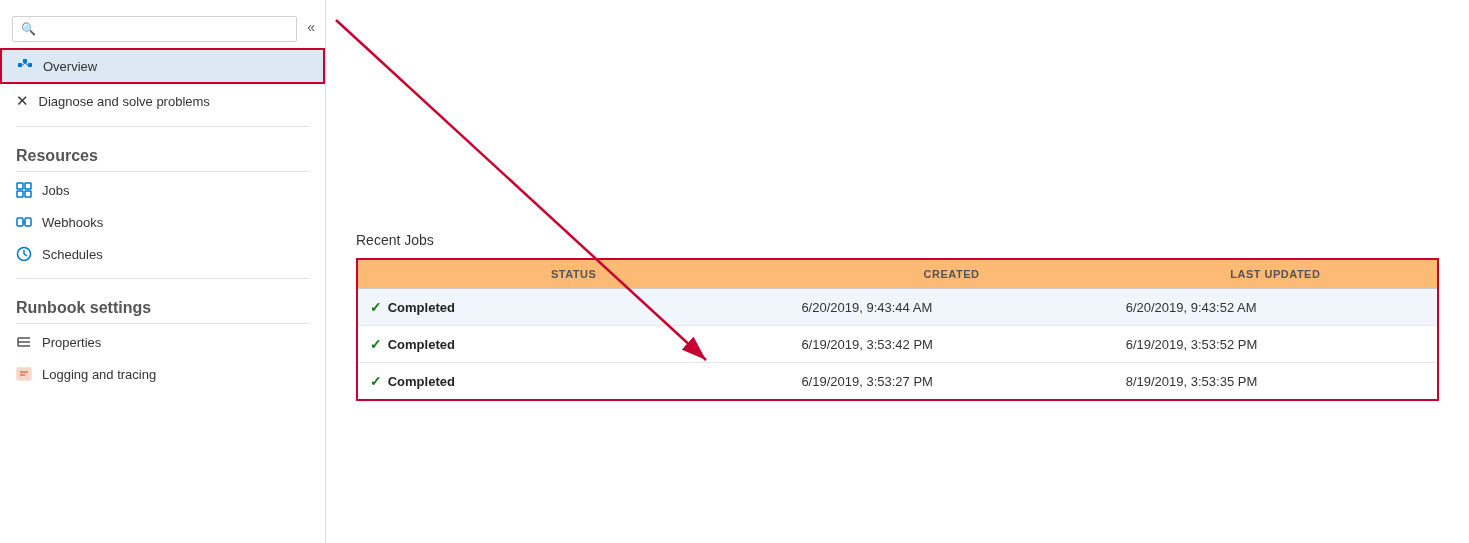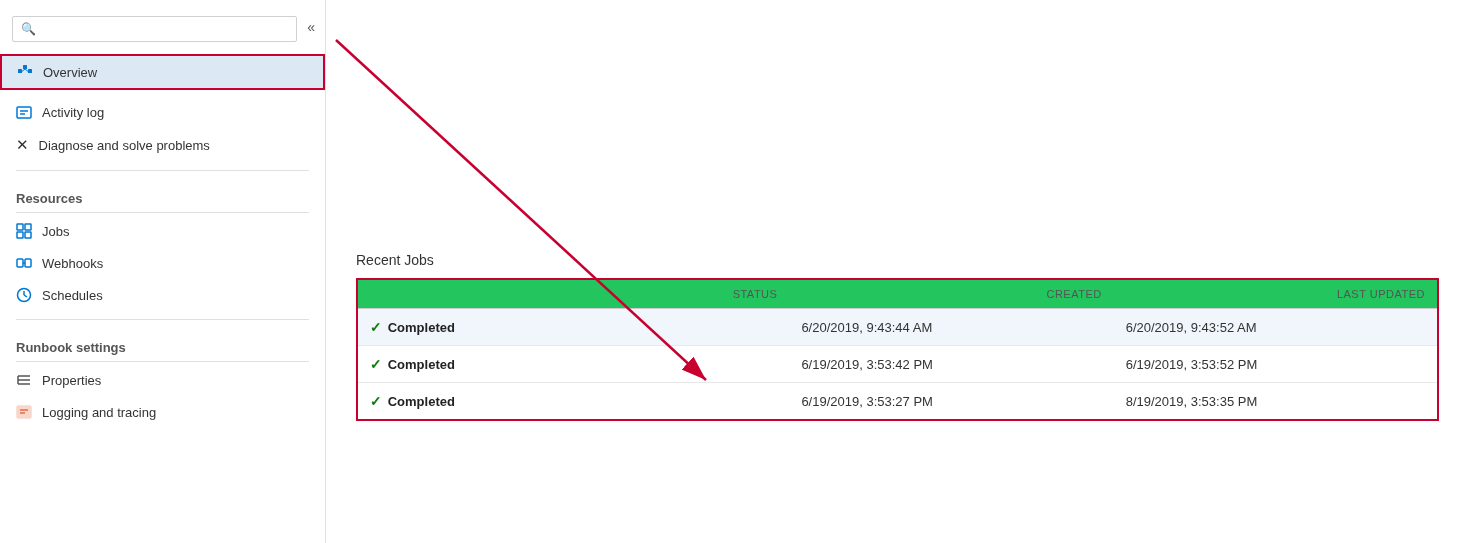"Overview" div.nav-item { margin: 6px 0 -> 0 0 }
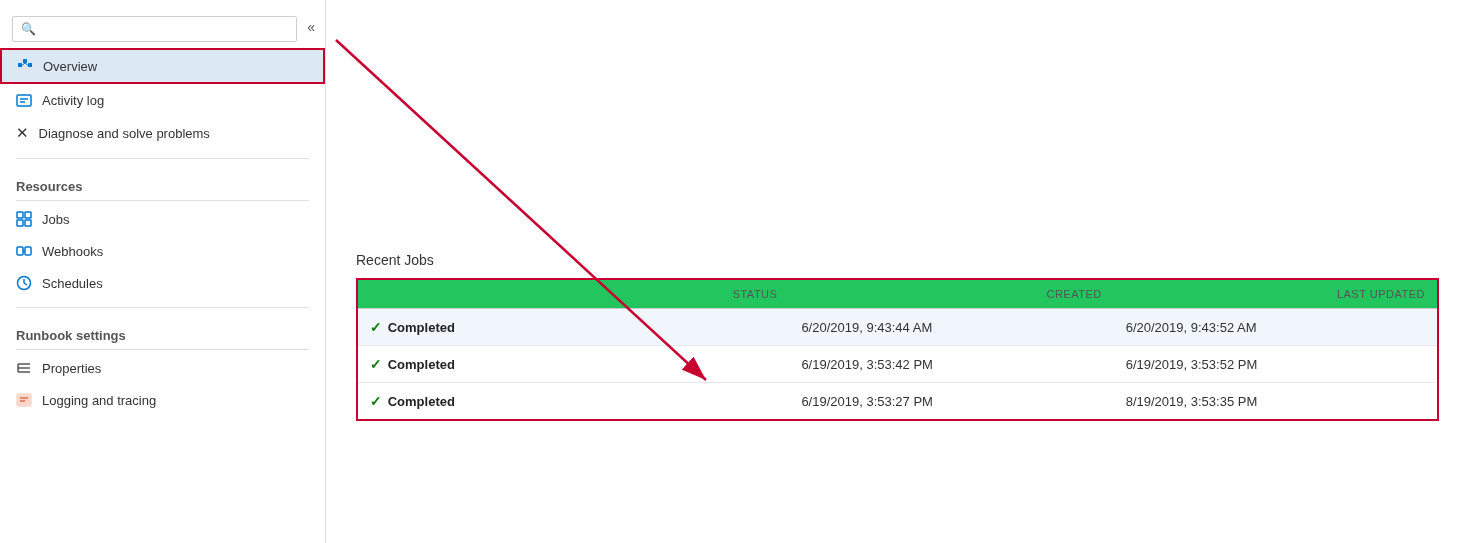"Activity log" div.nav-item { html: <div> <span> <svg> <rect></rect> <line></line> <line></line> </svg> </span> <span>Activity log</span> </div> -> none }
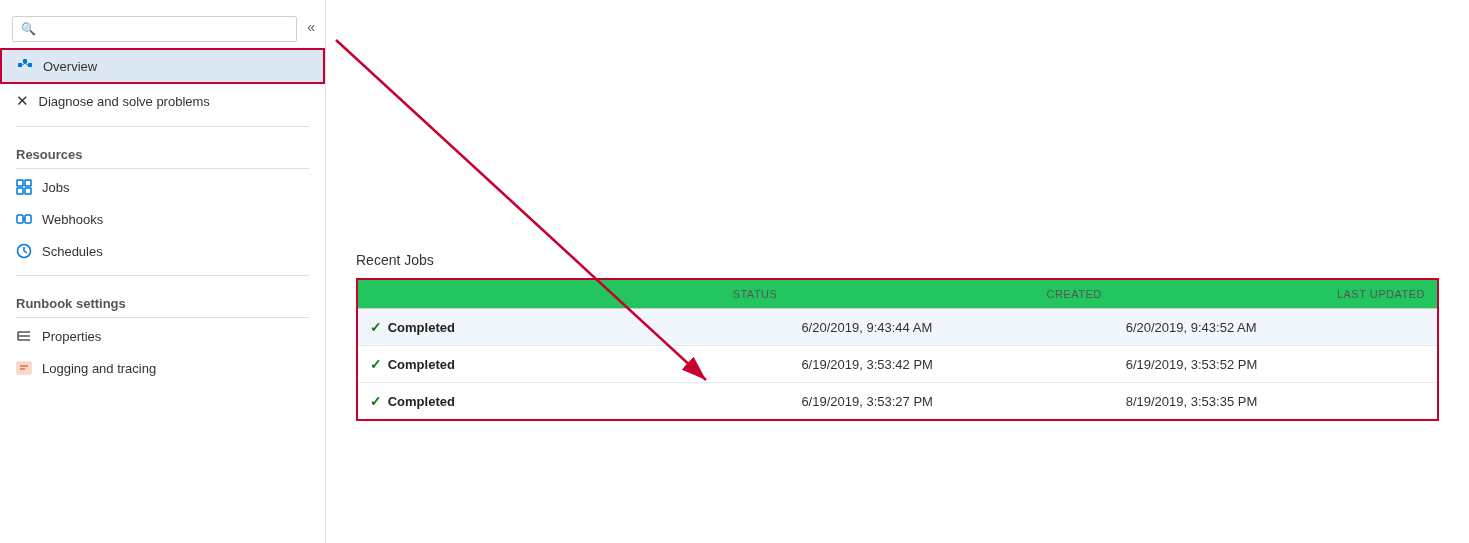"Resources" .nav-section-label { font-size: 13px -> 16px }
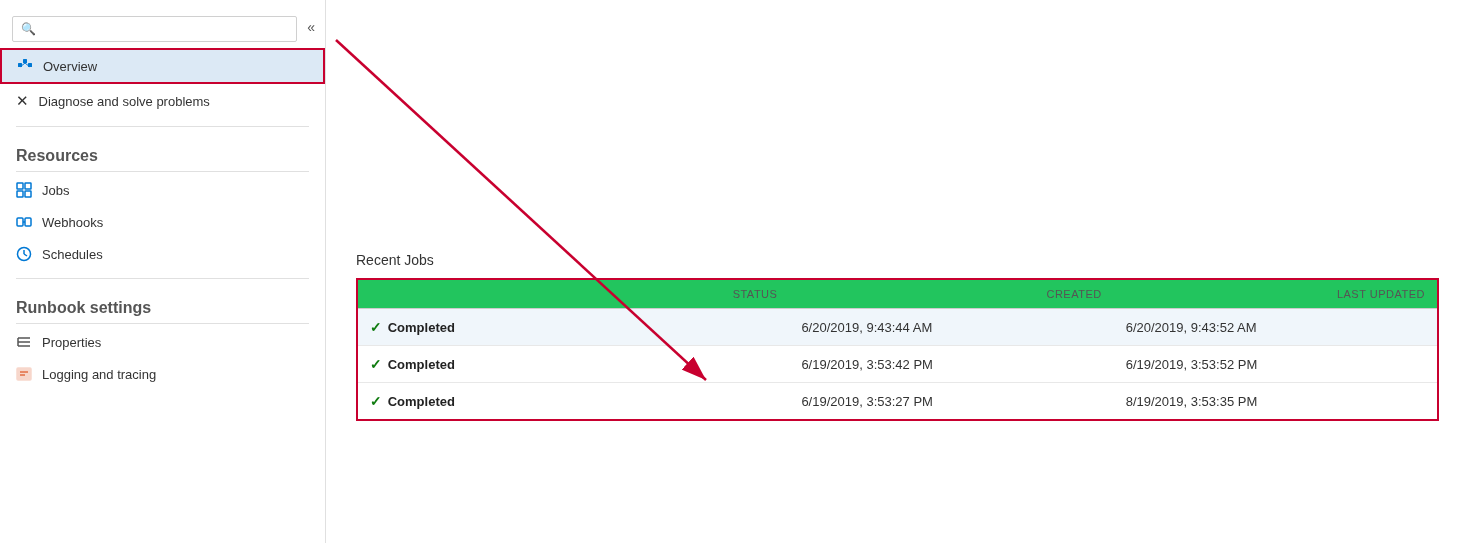"Recent Jobs" .main-content { margin-top: 20px -> none }
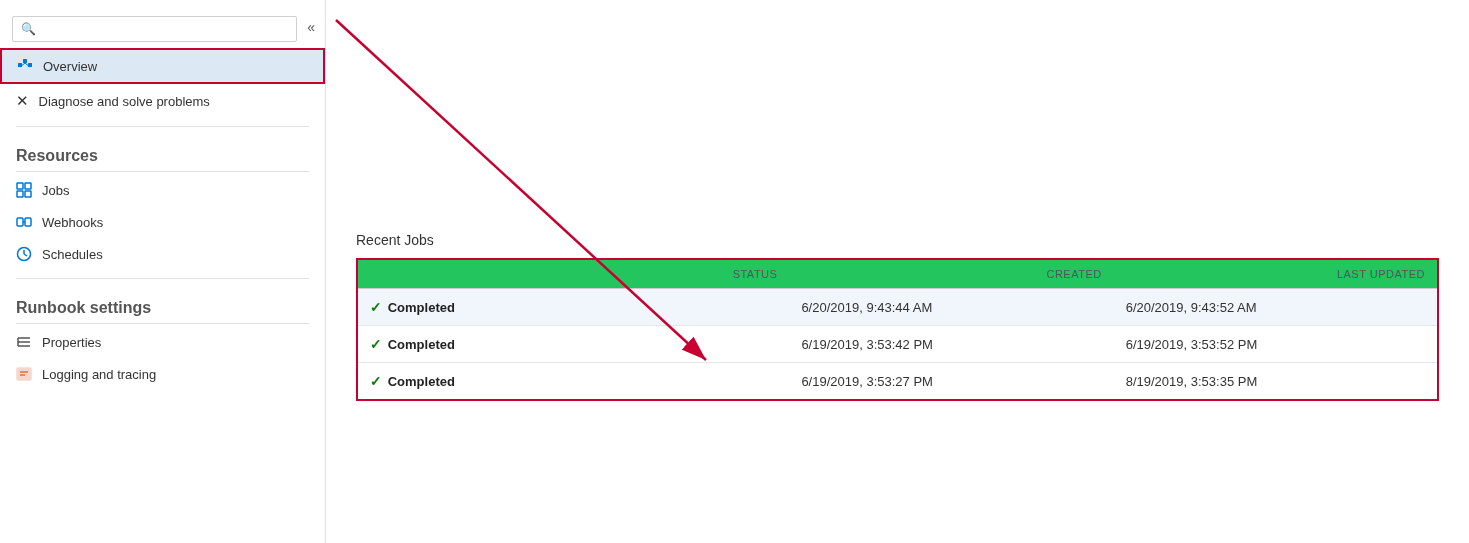"STATUS" .jobs-table th { background: #22c55e -> #fdba74; font-weight: 400 -> 700; text-align: right -> center }
